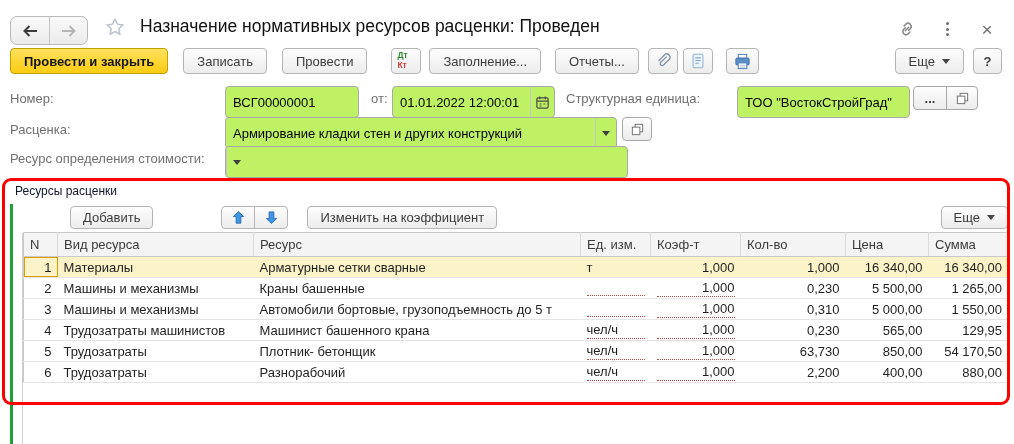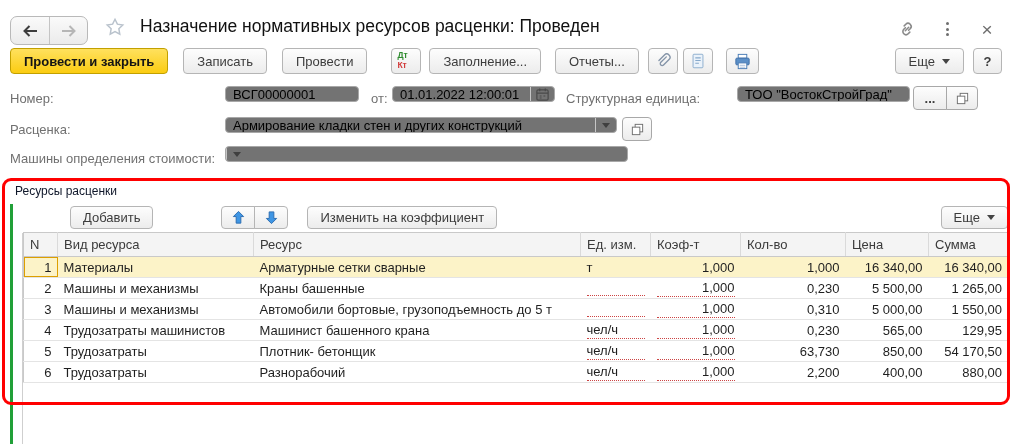"ВСГ00000001" .field { background: #737373 -> #bef264; height: 16px -> 32px }
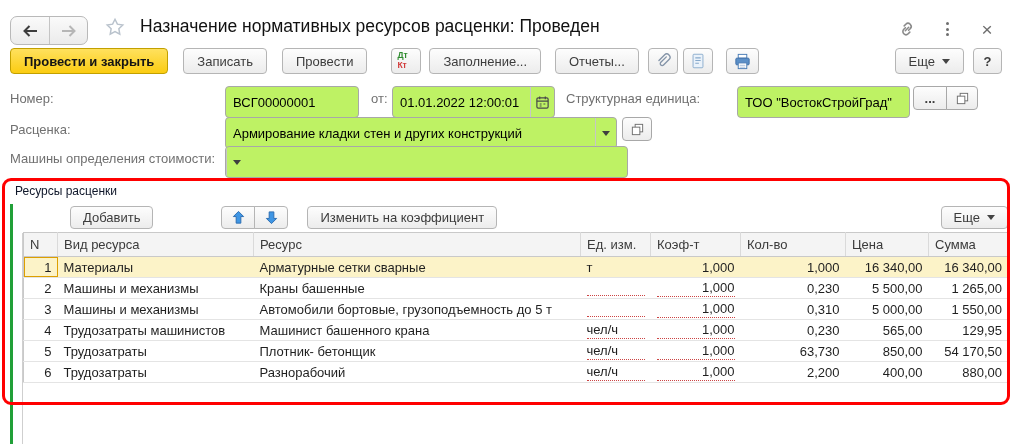"Машины определения стоимости:" span.flabel { text: Машины -> Ресурс }
